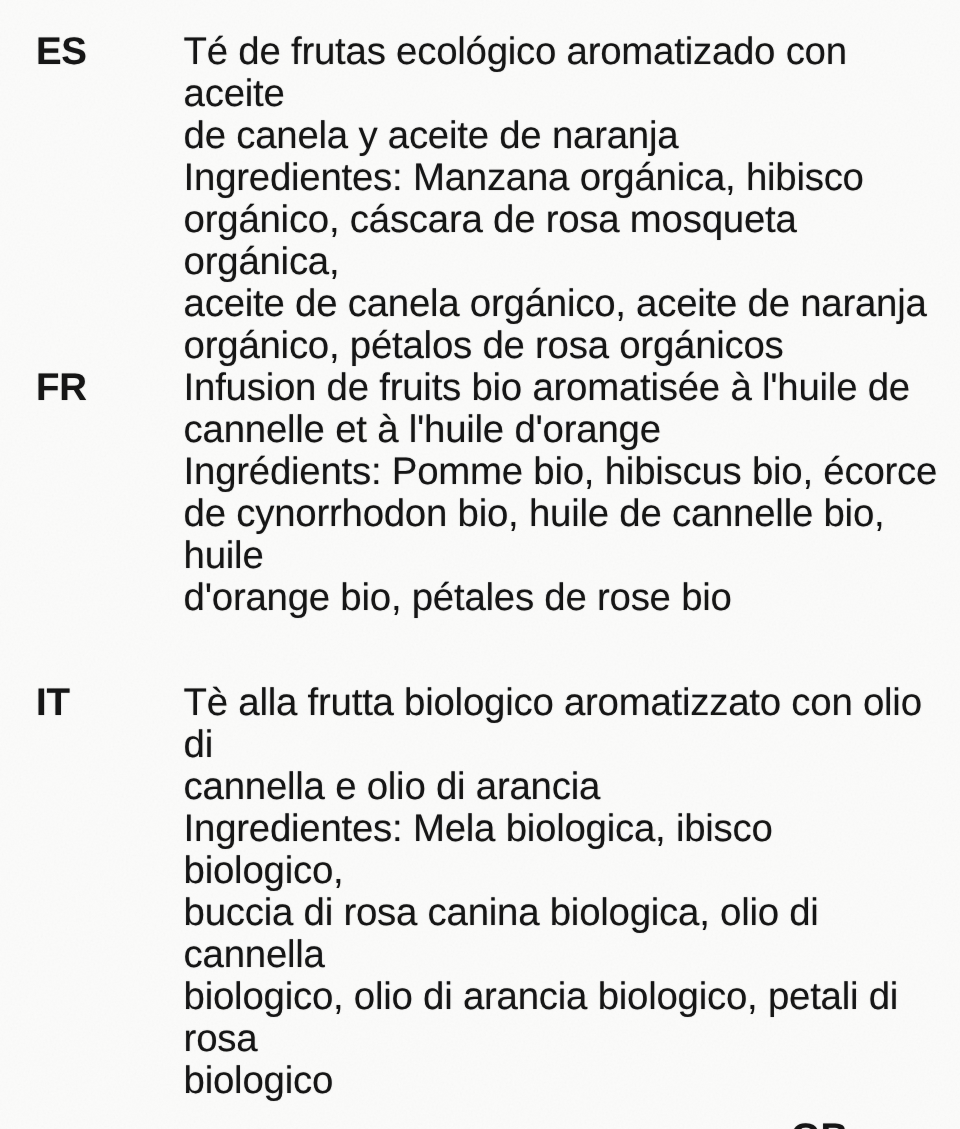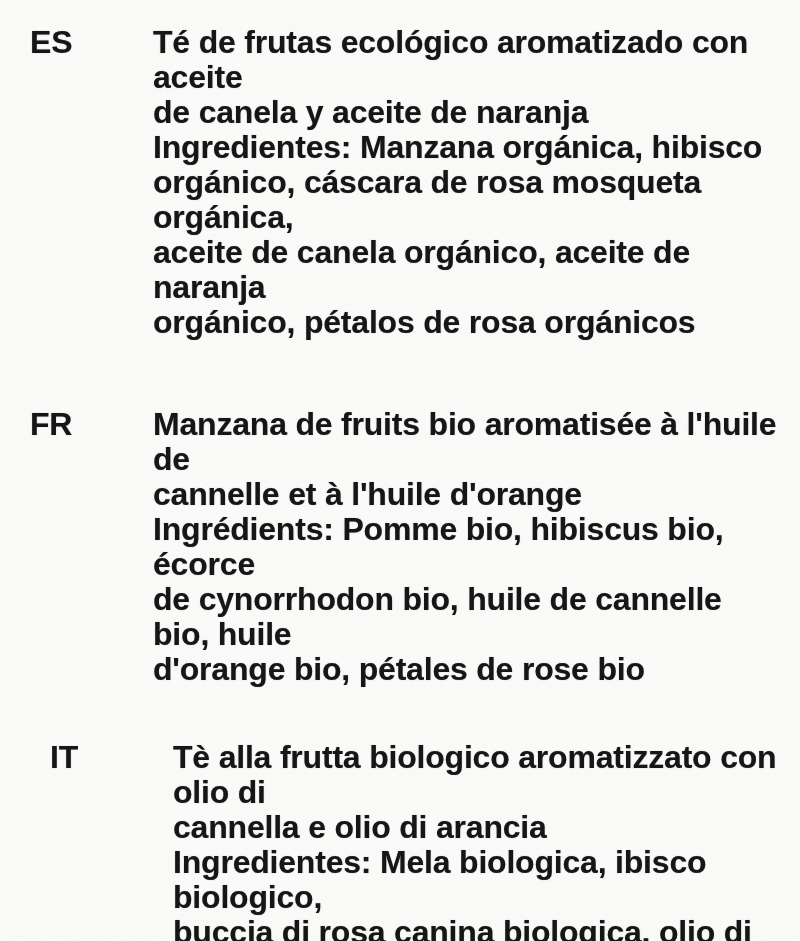"Té de frutas ecológico aromatizado" .lang-text { font-weight: bold -> none }
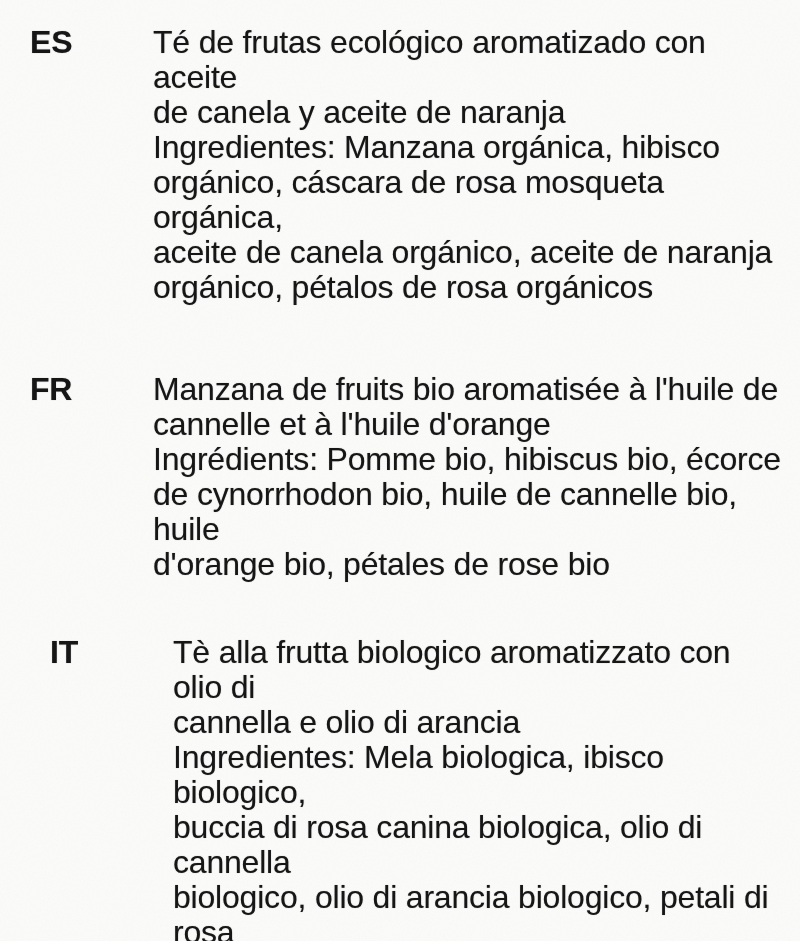"FR" .lang-row.gap-large { margin-top: 67px -> none }
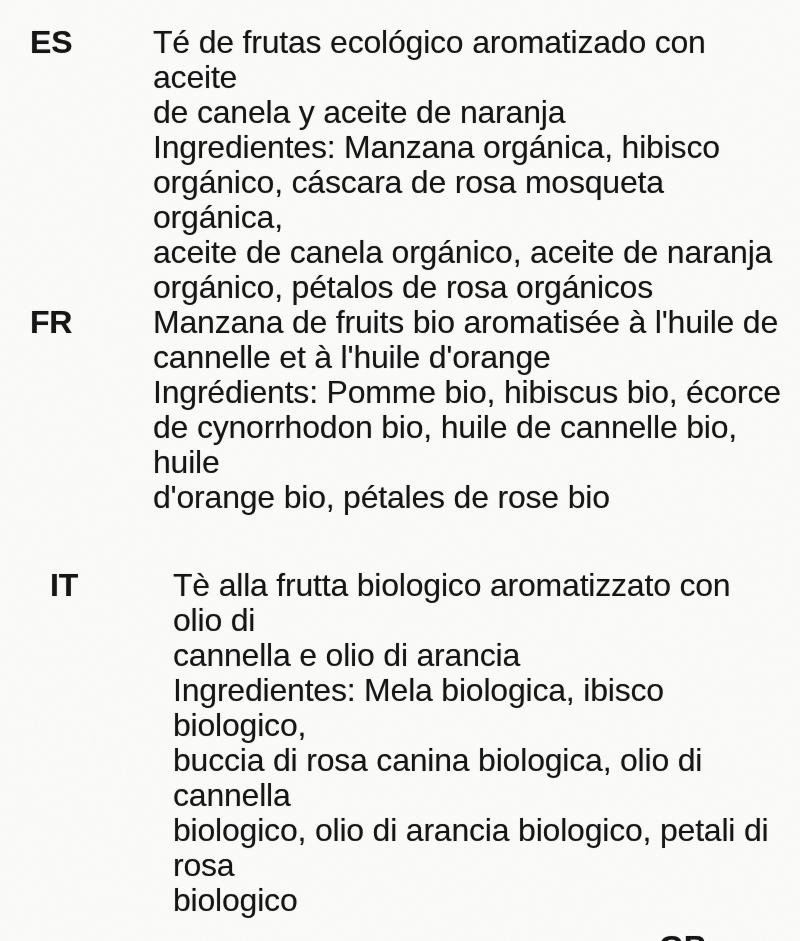"Manzana de fruits bio aromatisée" div.lang-text { text: Manzana -> Infusion }
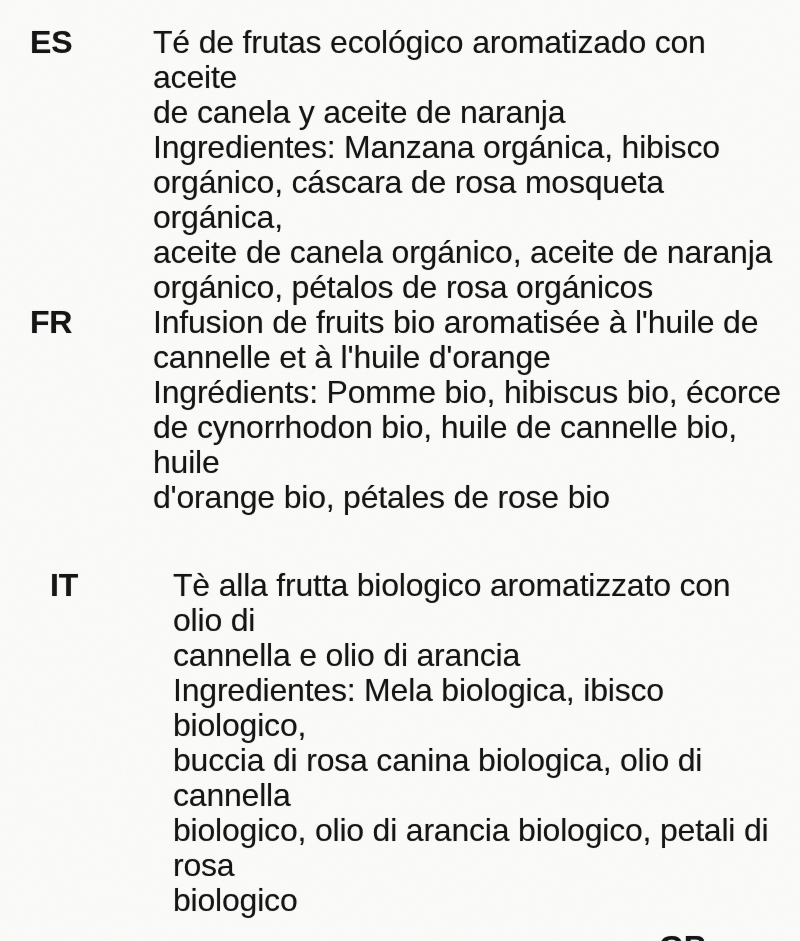"IT" .lang-row.gap-medium { margin-left: 20px -> none }
